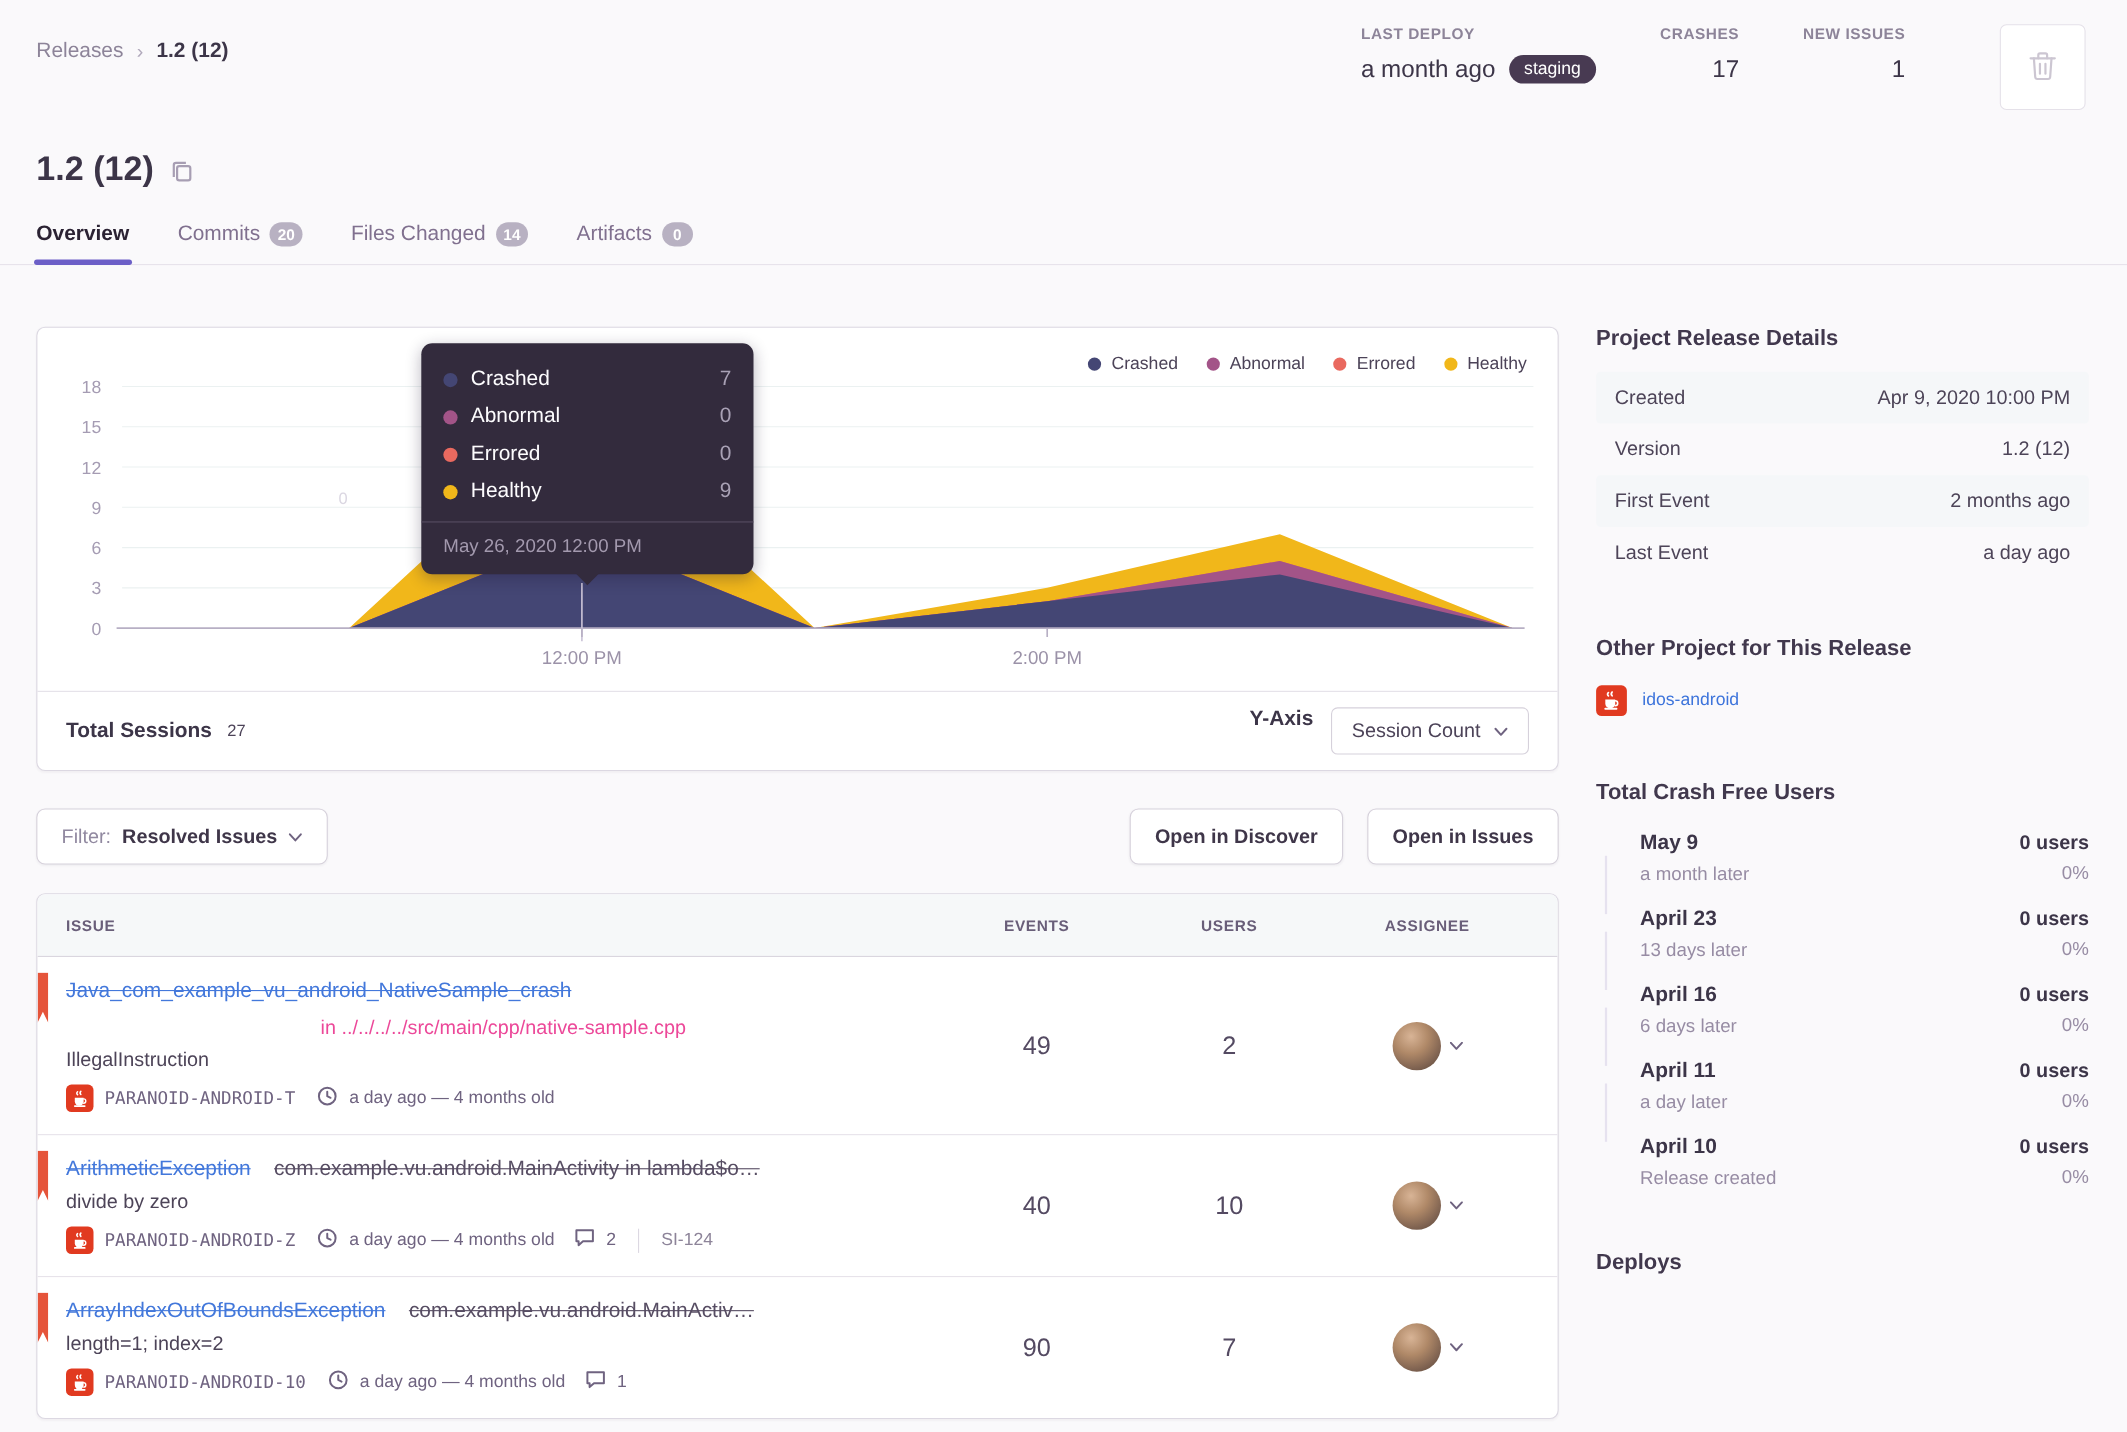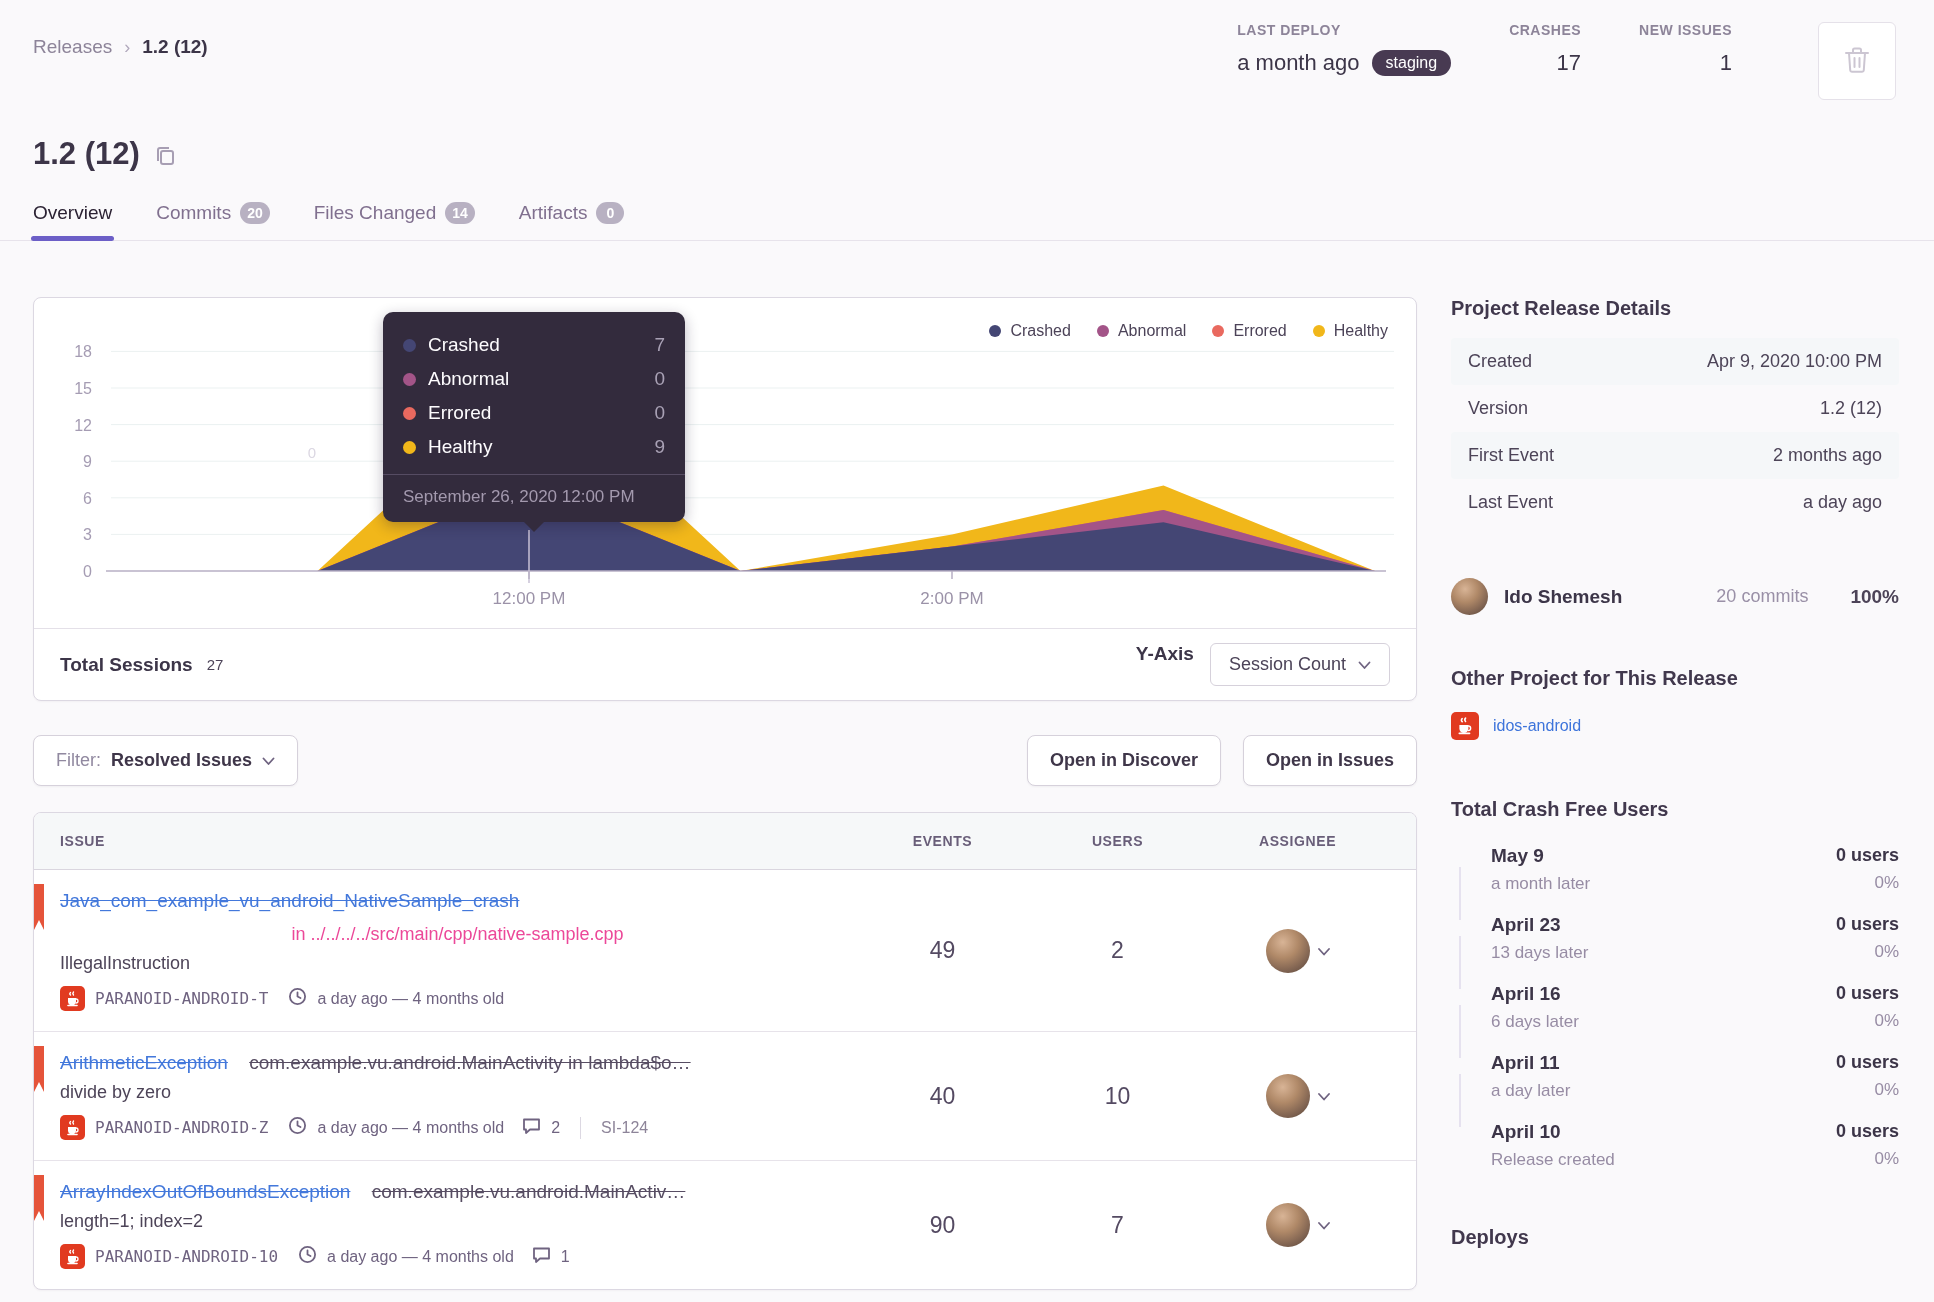"Overview" .tab.active { font-weight: 400 -> 700 }
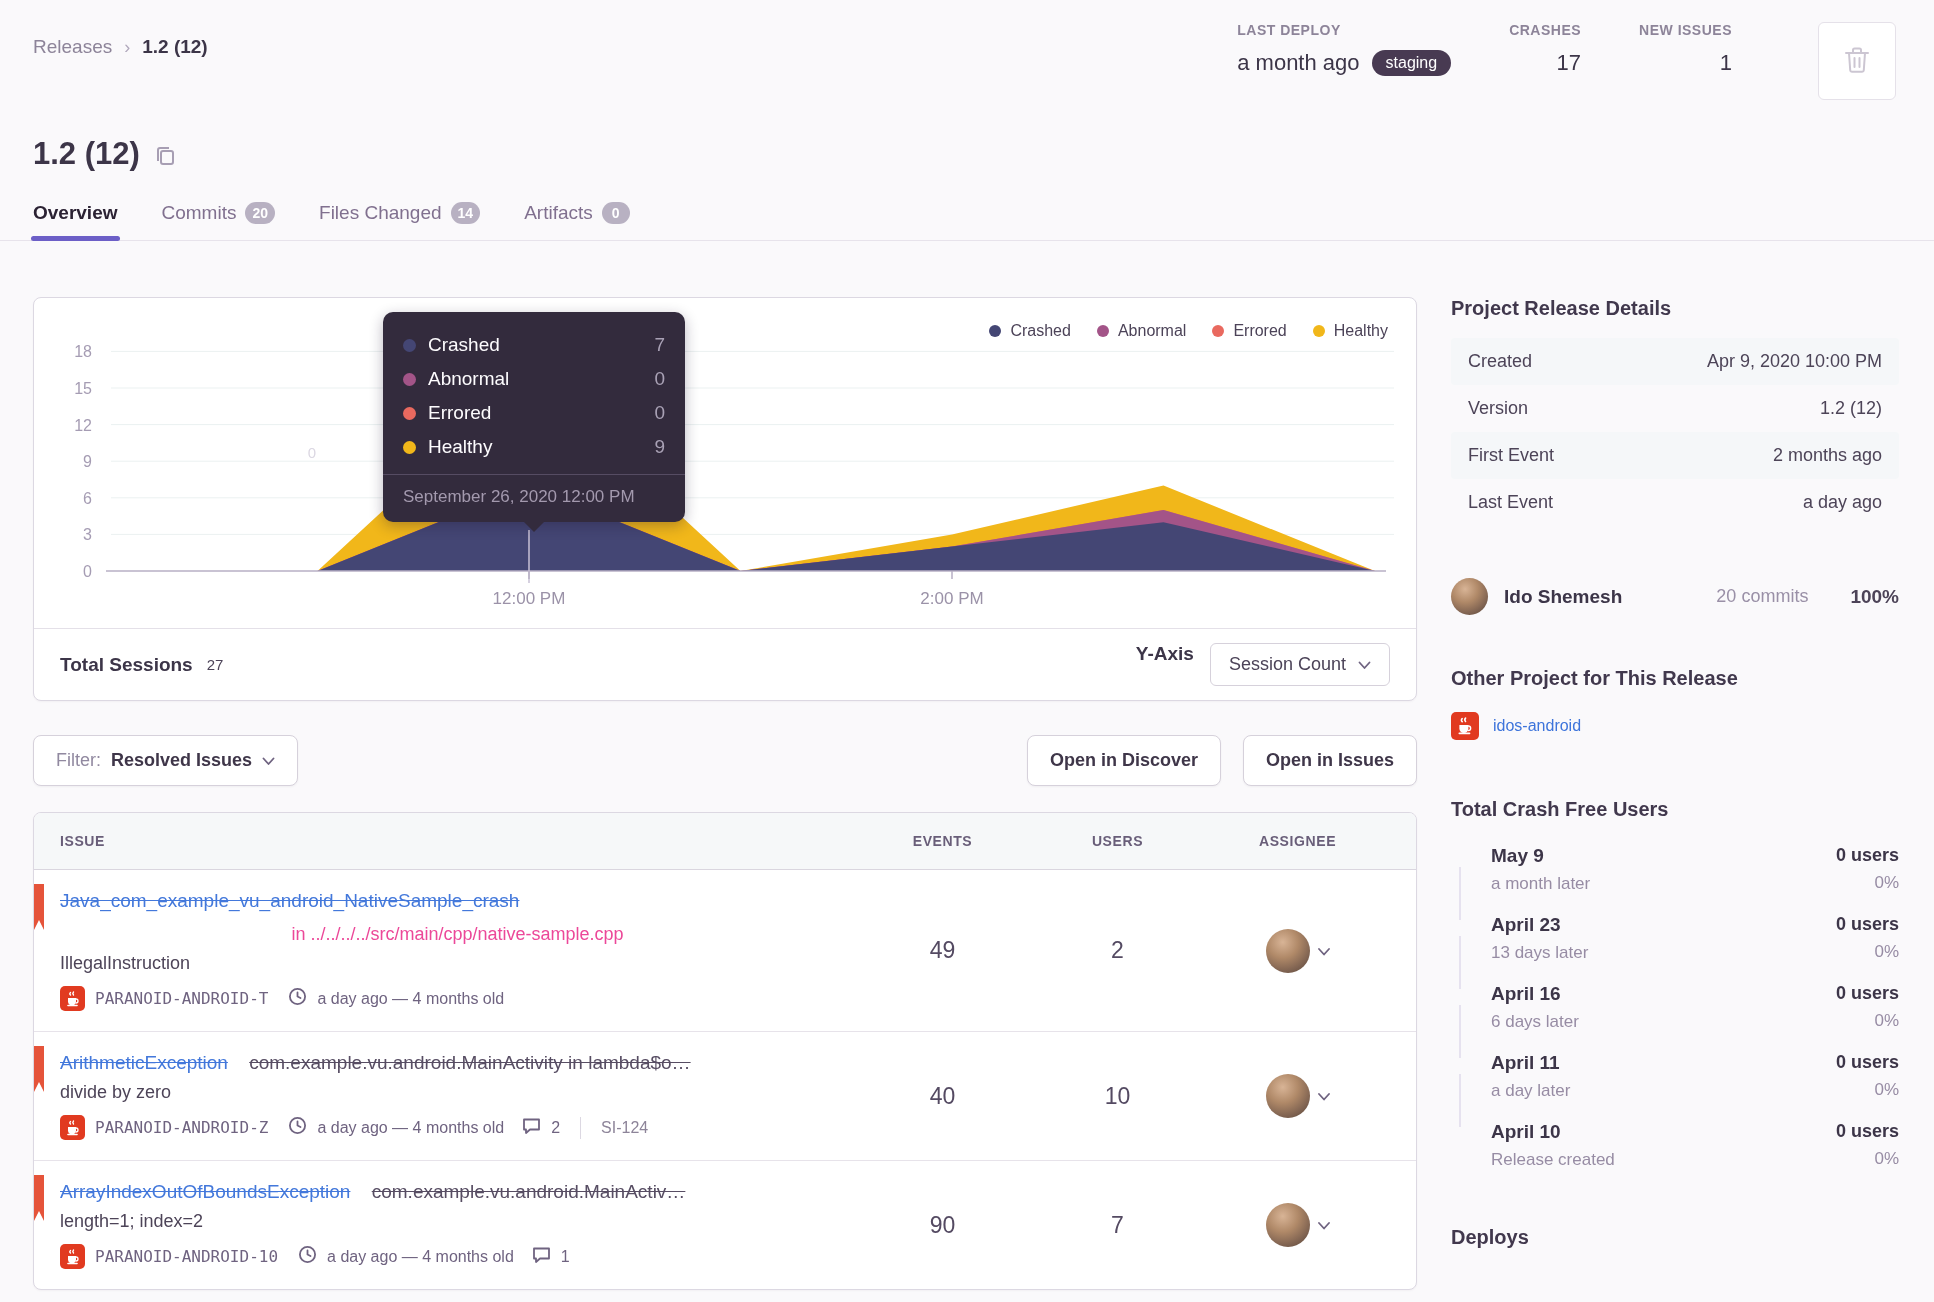"September 26, 2020 12:00 PM" div.tt-footer { text: September -> May }
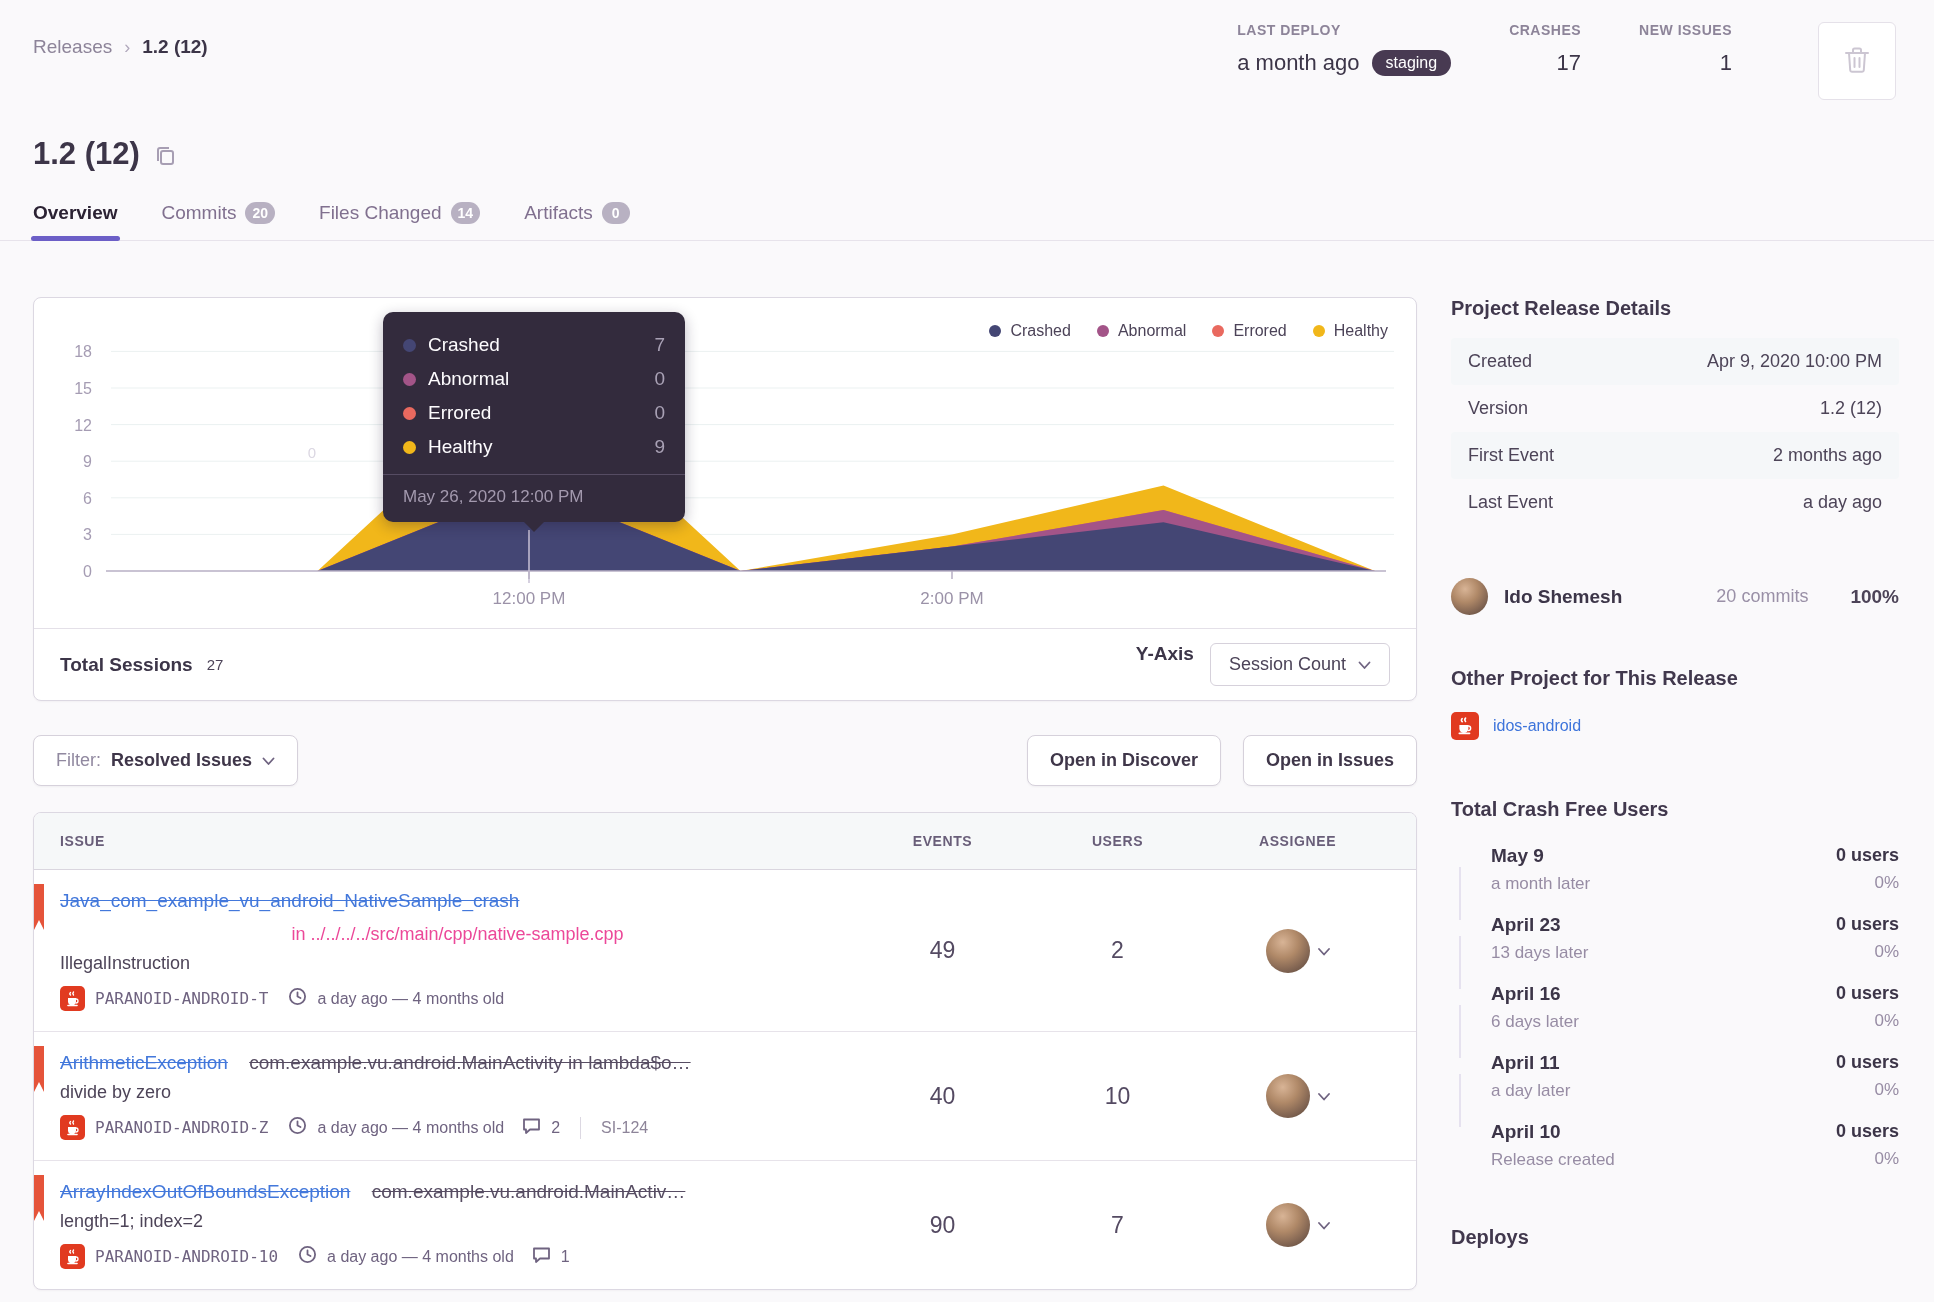"Ido Shemesh" div.author-row { html: <div> <span></span> <span>Ido Shemesh</span> <span>20 commits</span> <span>100%</span> </div> -> none }
